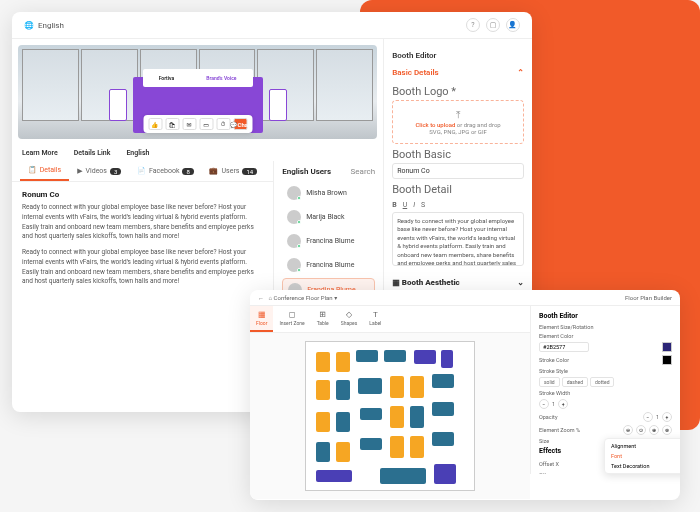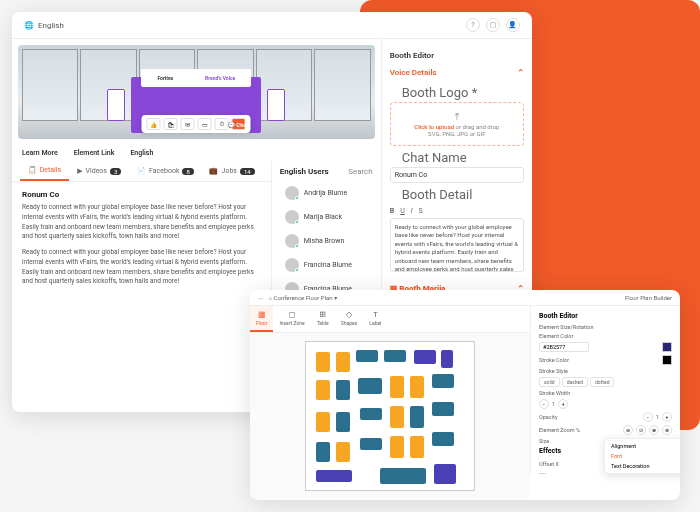"Voice Details" span { text: Voice -> Basic }
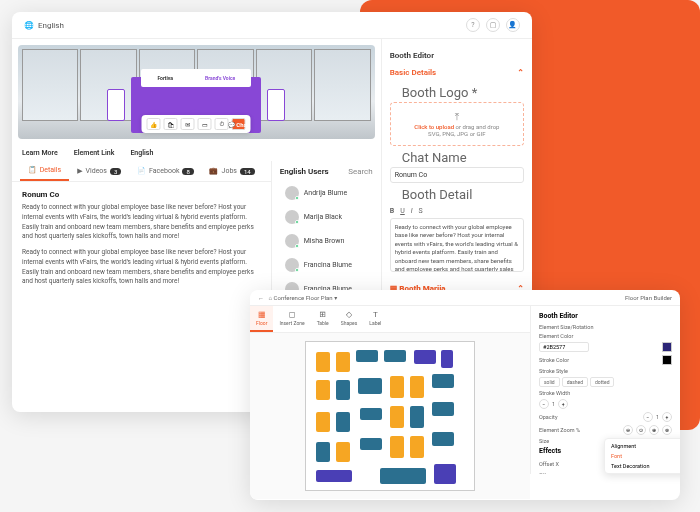"Booth Logo *" .be-label { font-size: 13px -> 11px; margin: 4px 12px 2px -> 4px 0 2px }
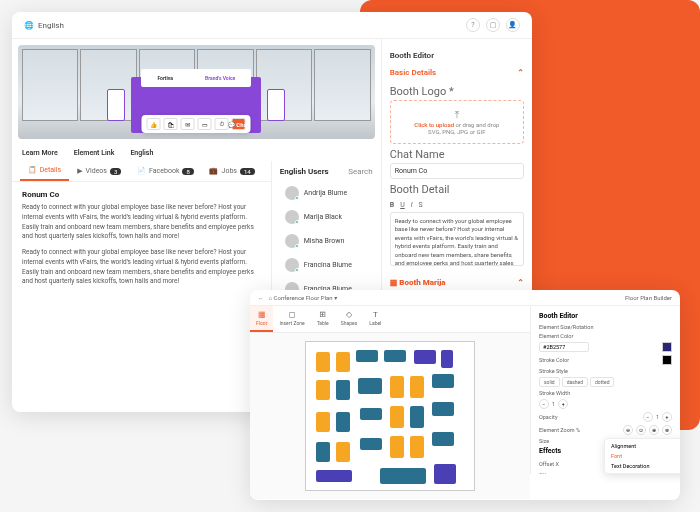"Element Link" span { text: Element -> Details }
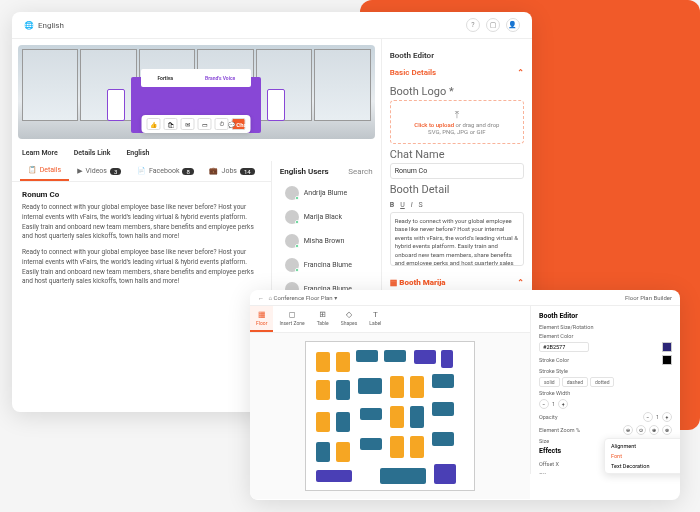"Chat Name" div.be-label { text: Chat Name -> Booth Basic }
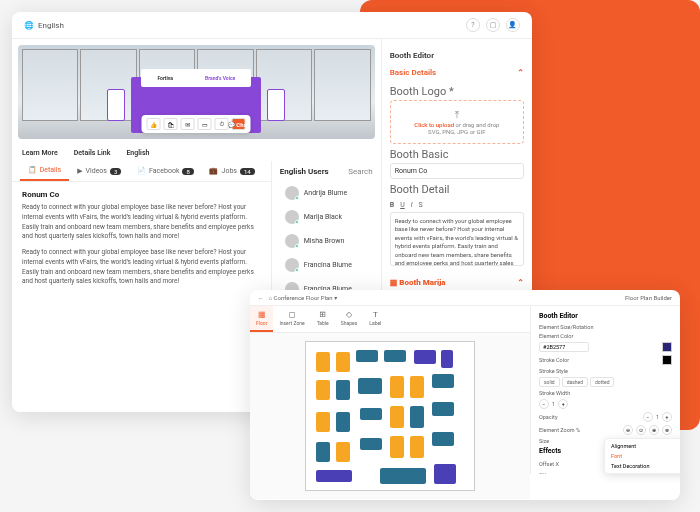"Jobs" span { text: Jobs -> Users }
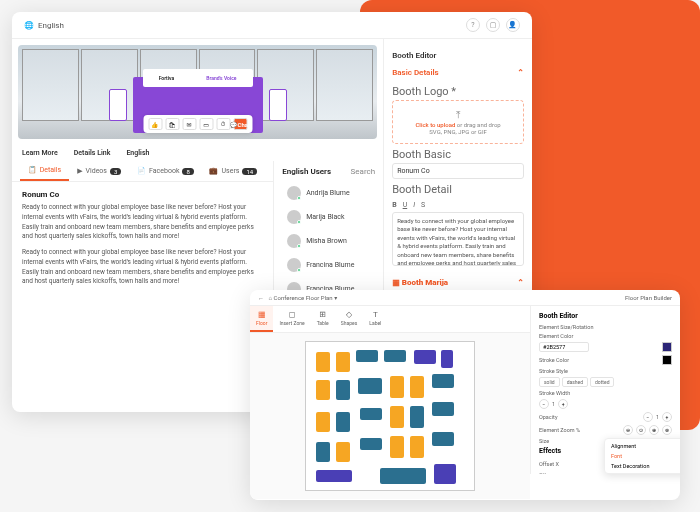"Andrija Blume" div.user-row { html: <div> <div> <div></div> </div> <span>Andrija Blume</span> </div> -> none }
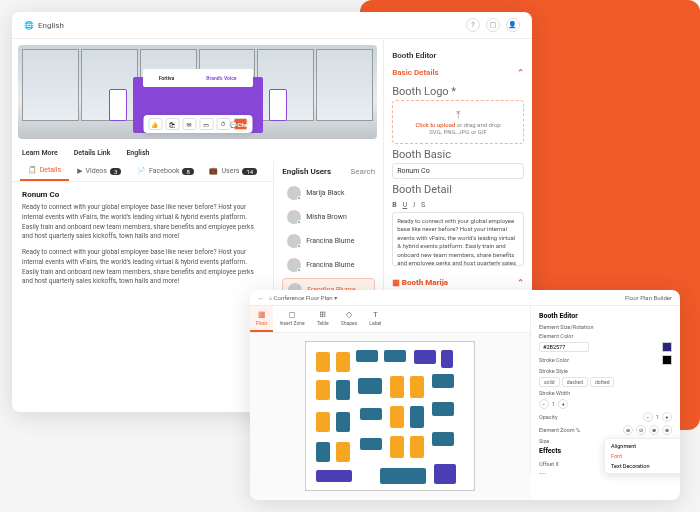"Marija Black" div.user-row { order: before "Misha Brown" -> after "Misha Brown" }
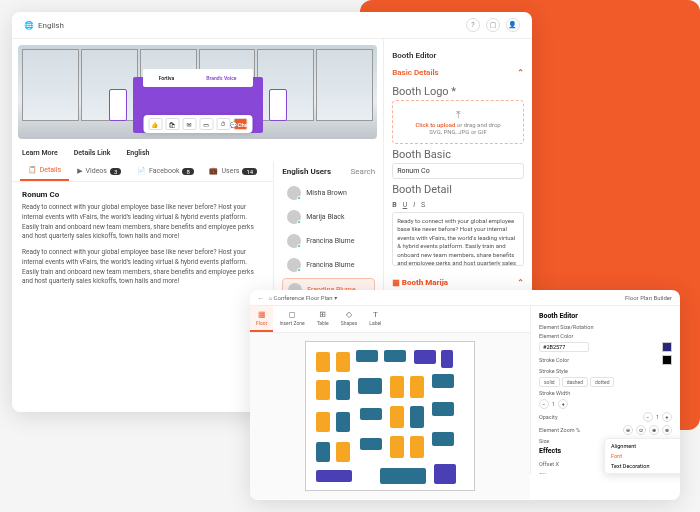"▦ Booth Aesthetic" div.be-head { html: none -> <div> <span>▦ <b>Booth Aesthetic</b></span> <span>⌄</span> </div> }
